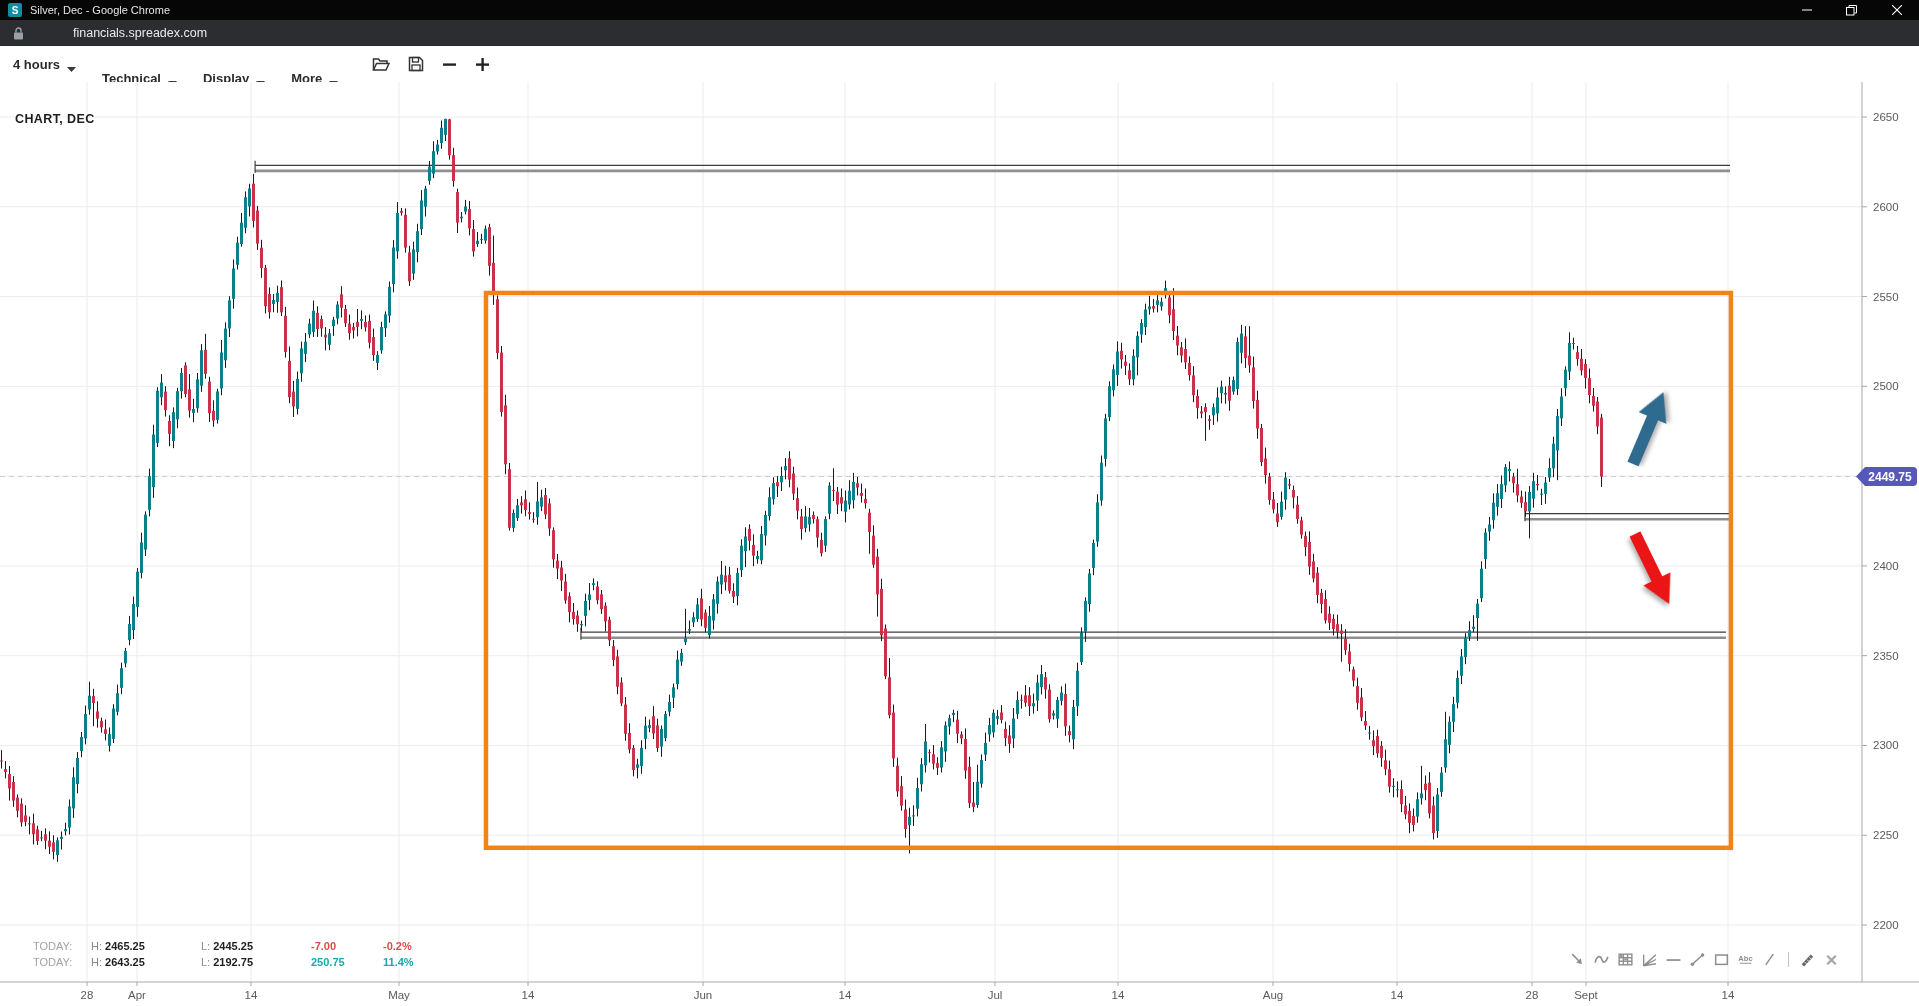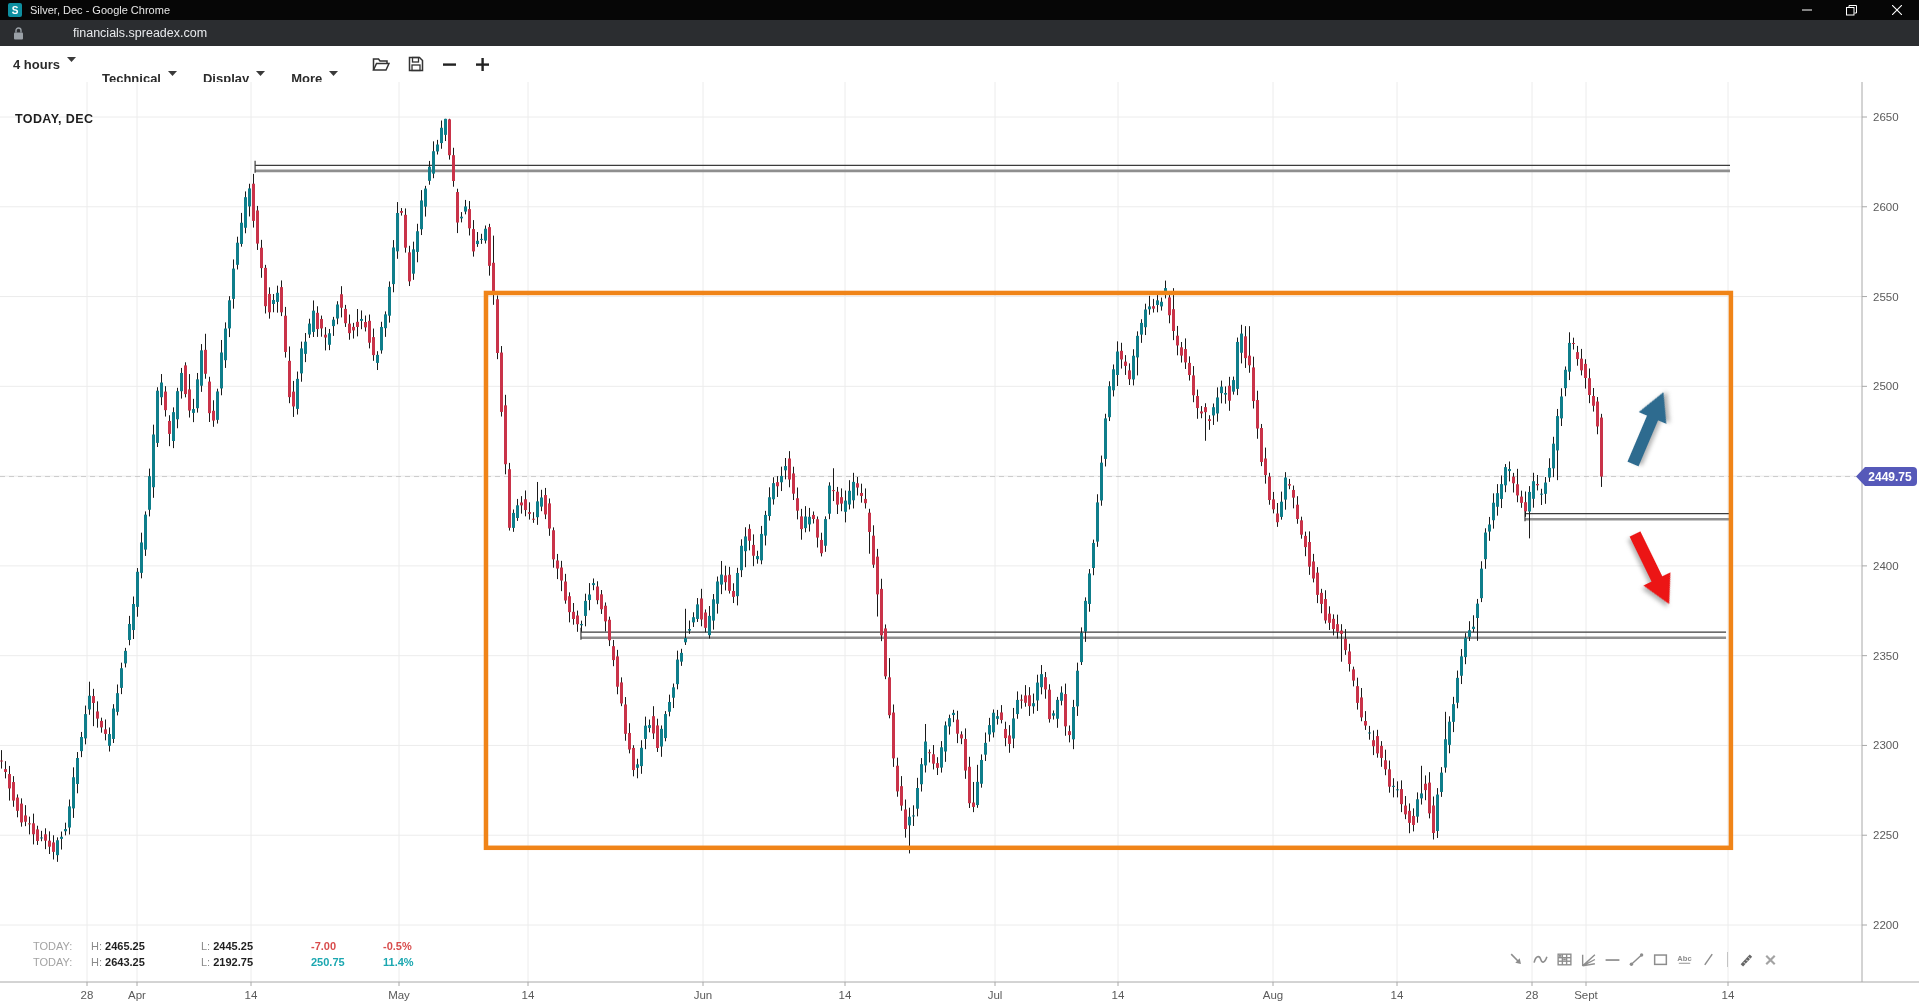"4 hours" .dd { align-items: flex-start -> flex-end }
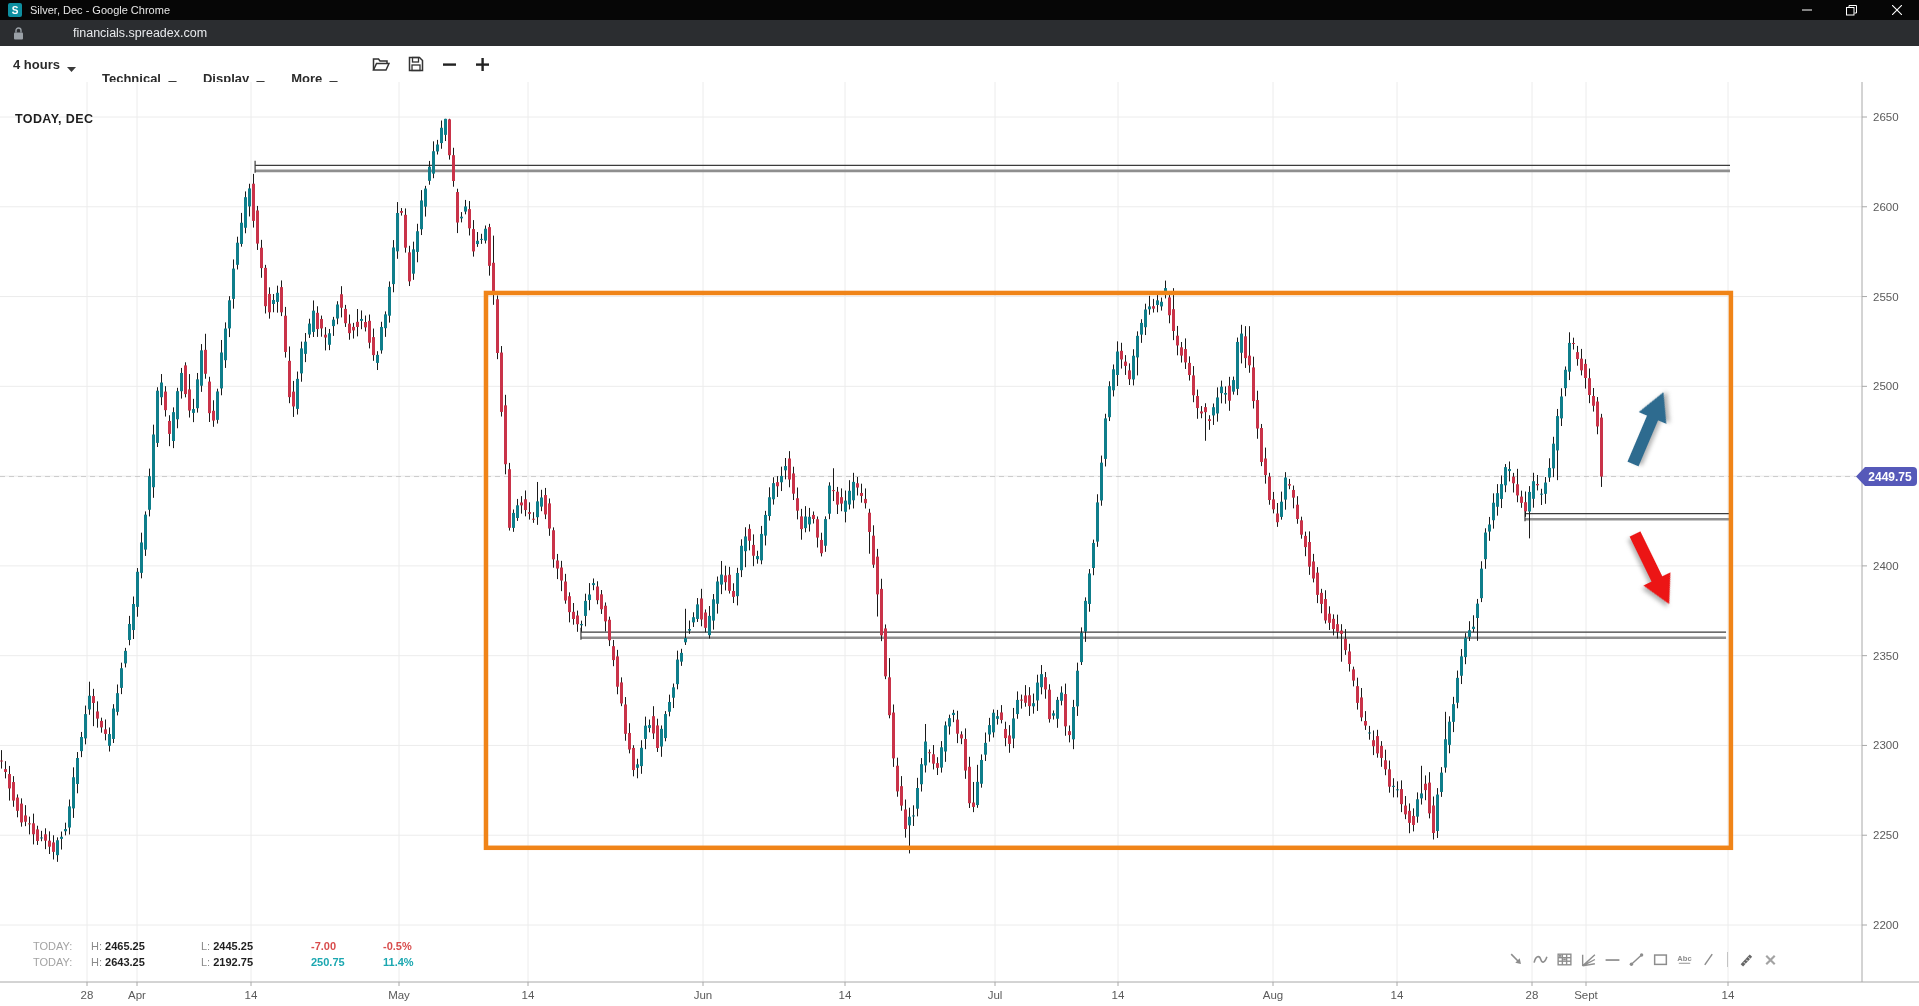"TODAY, DEC" div.symbol-label { text: TODAY -> CHART }
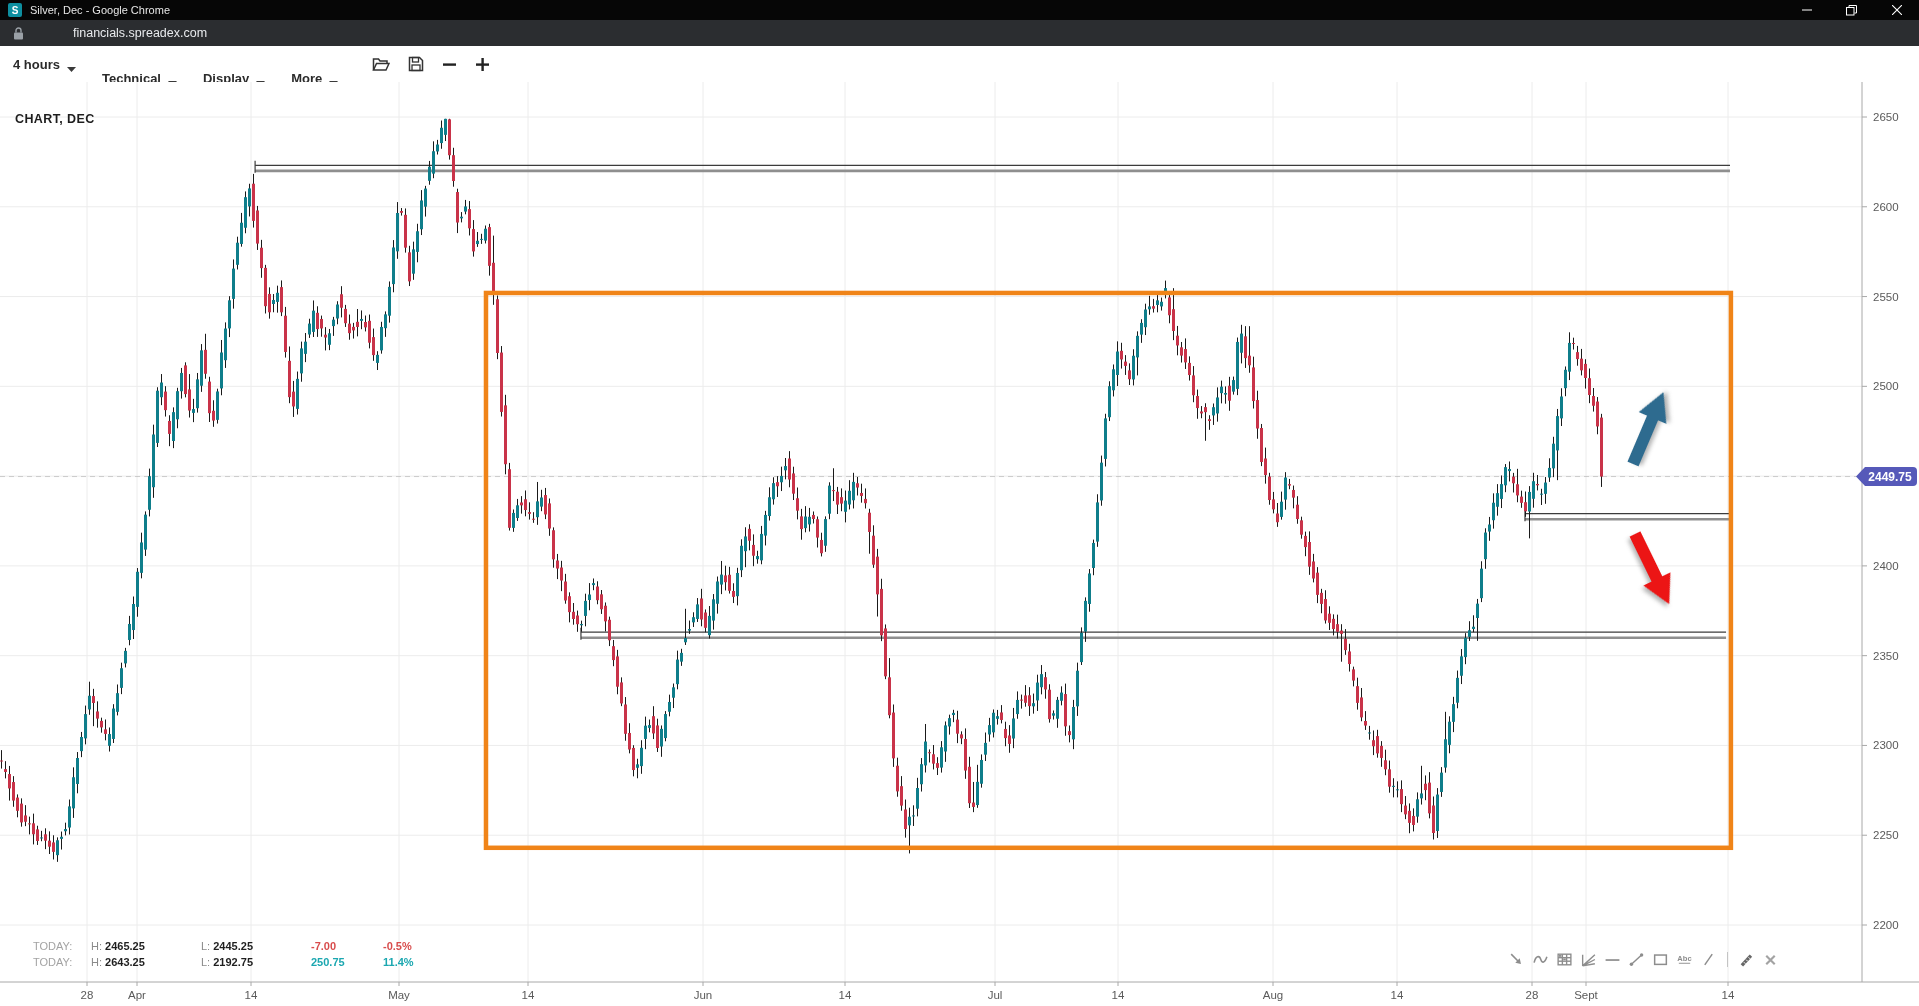"-0.5%" span.neg { text: -0.5% -> -0.2% }
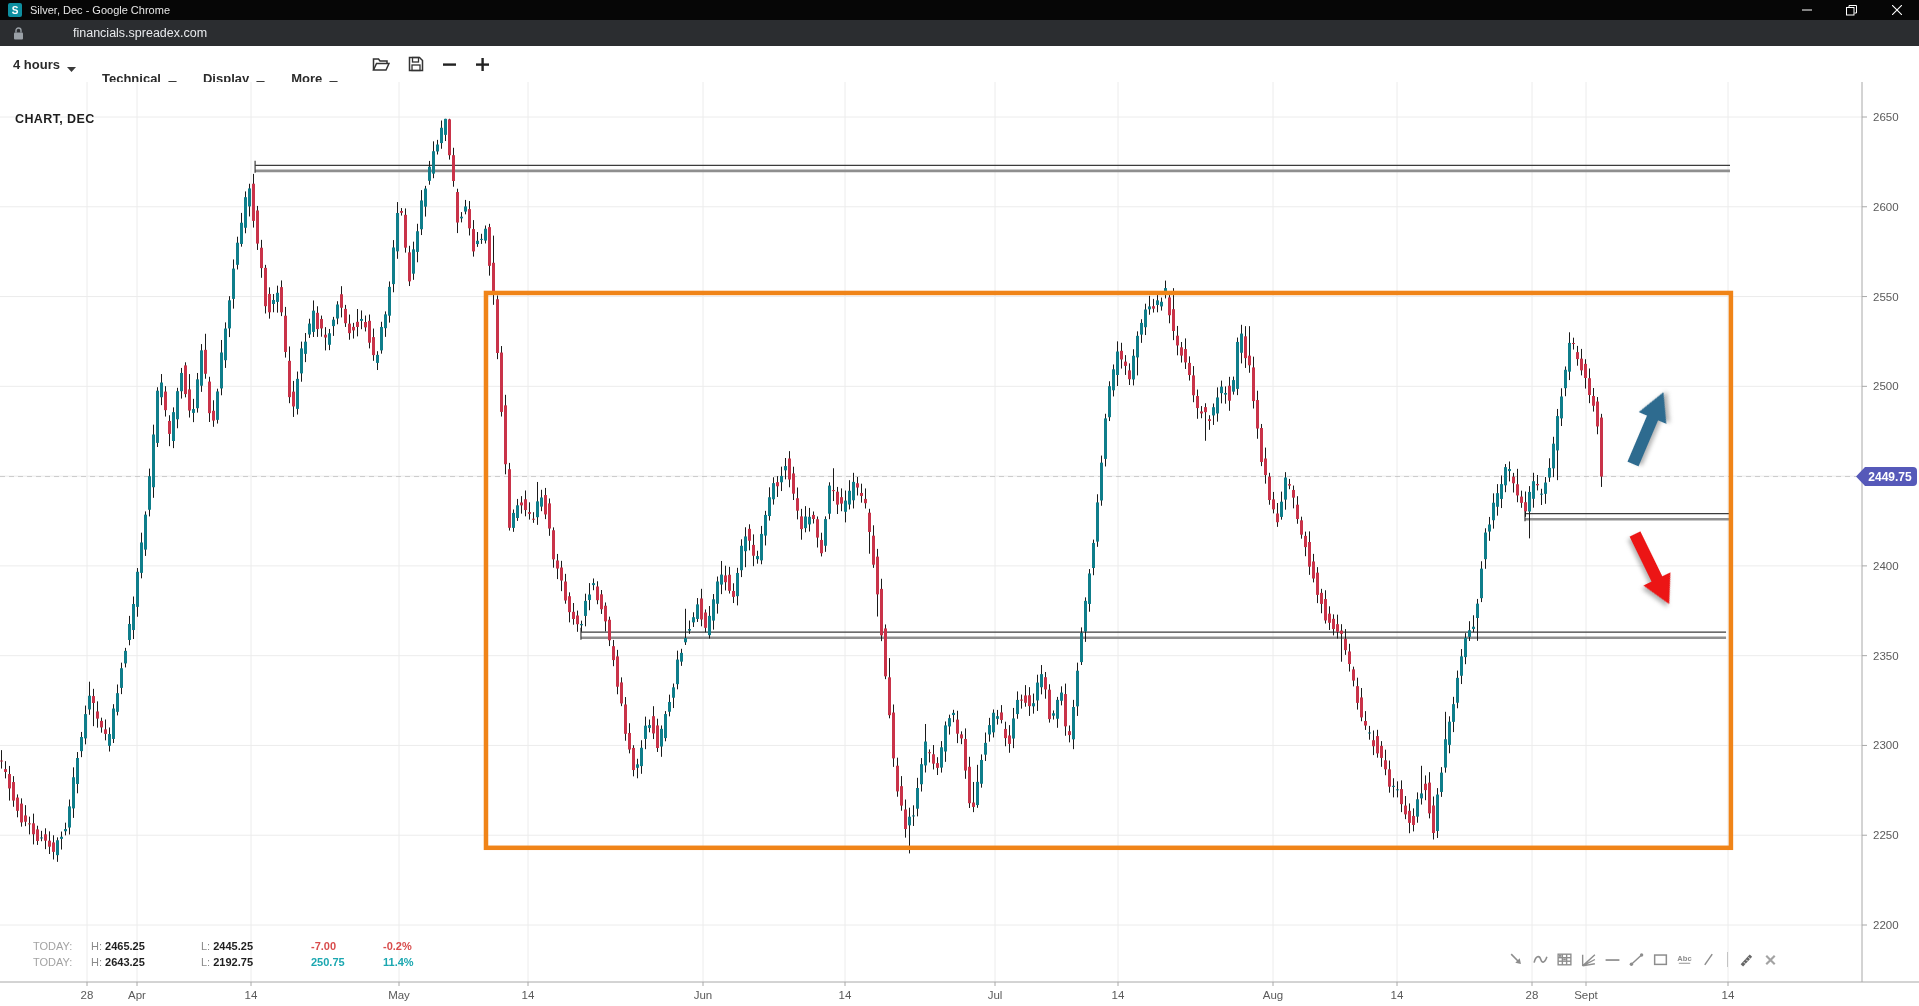"Abc" .draw-toolbar { left: 1508px -> 1569px }
